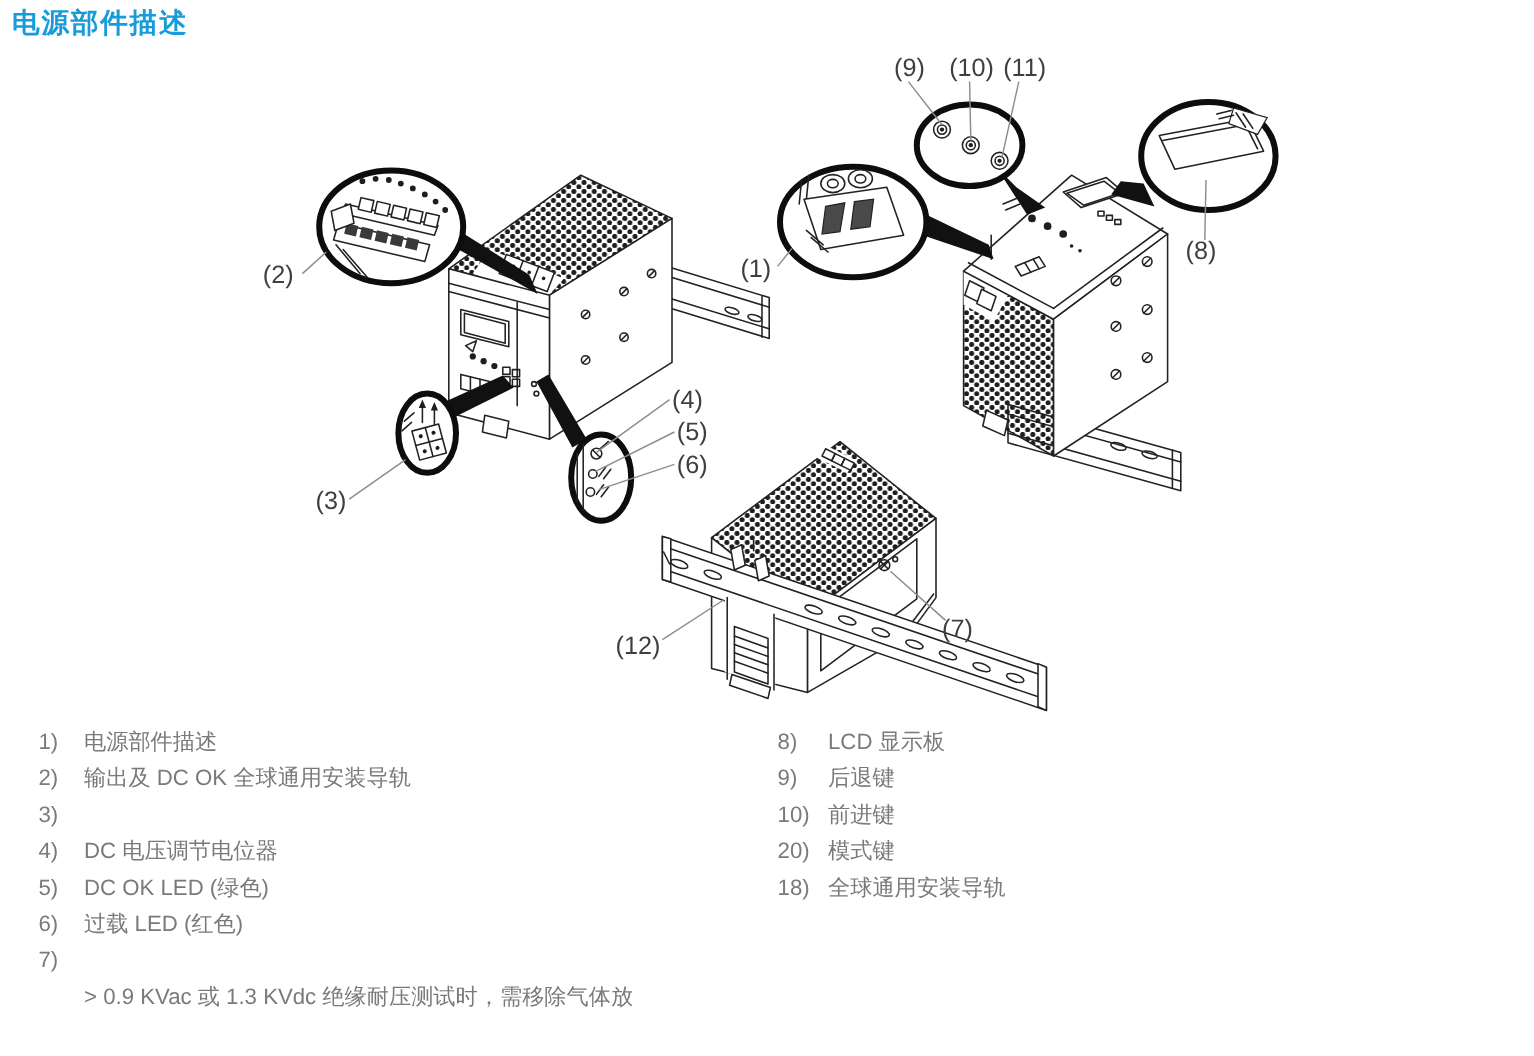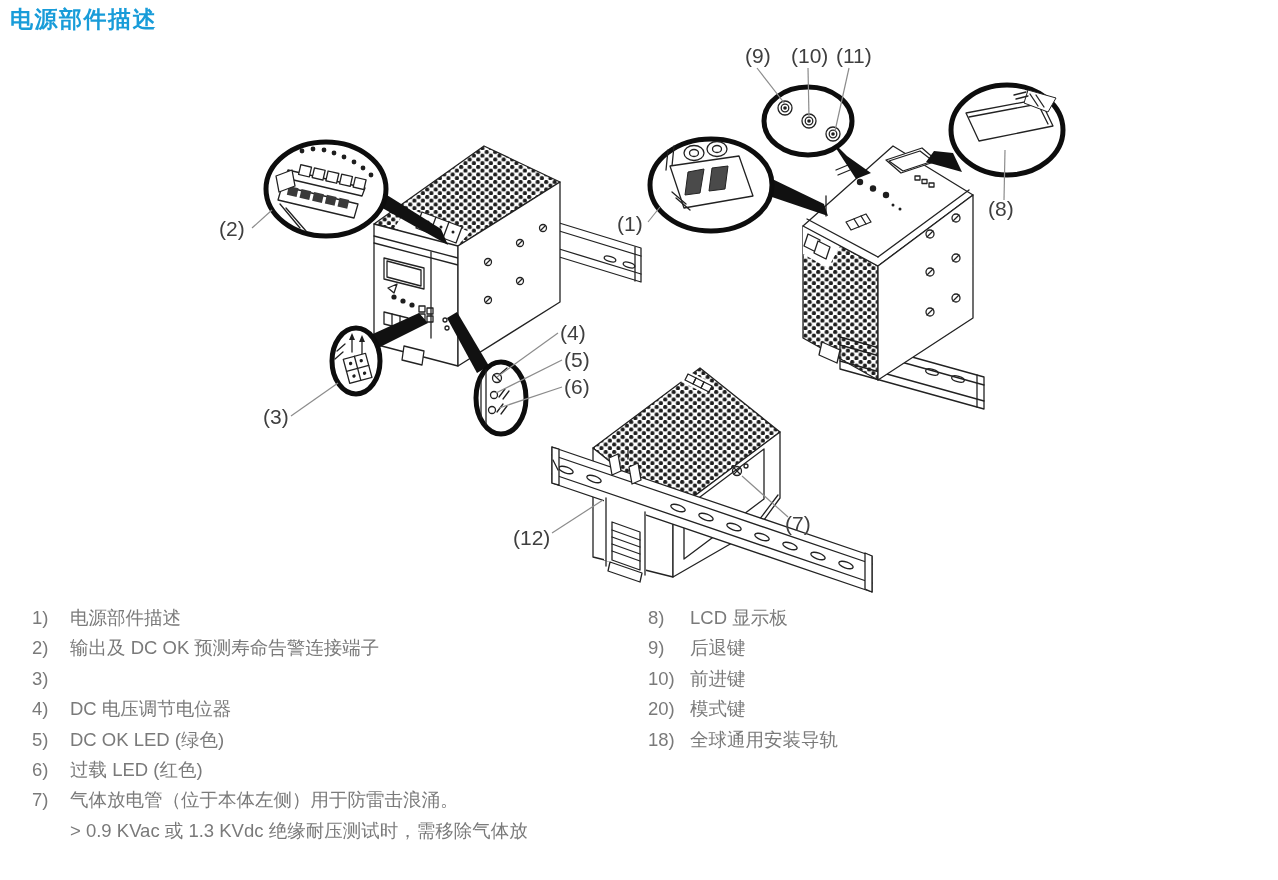"输出及 DC OK 预测寿命告警连接端子" span.ltext { text: 预测寿命告警连接端子 -> 全球通用安装导轨 }
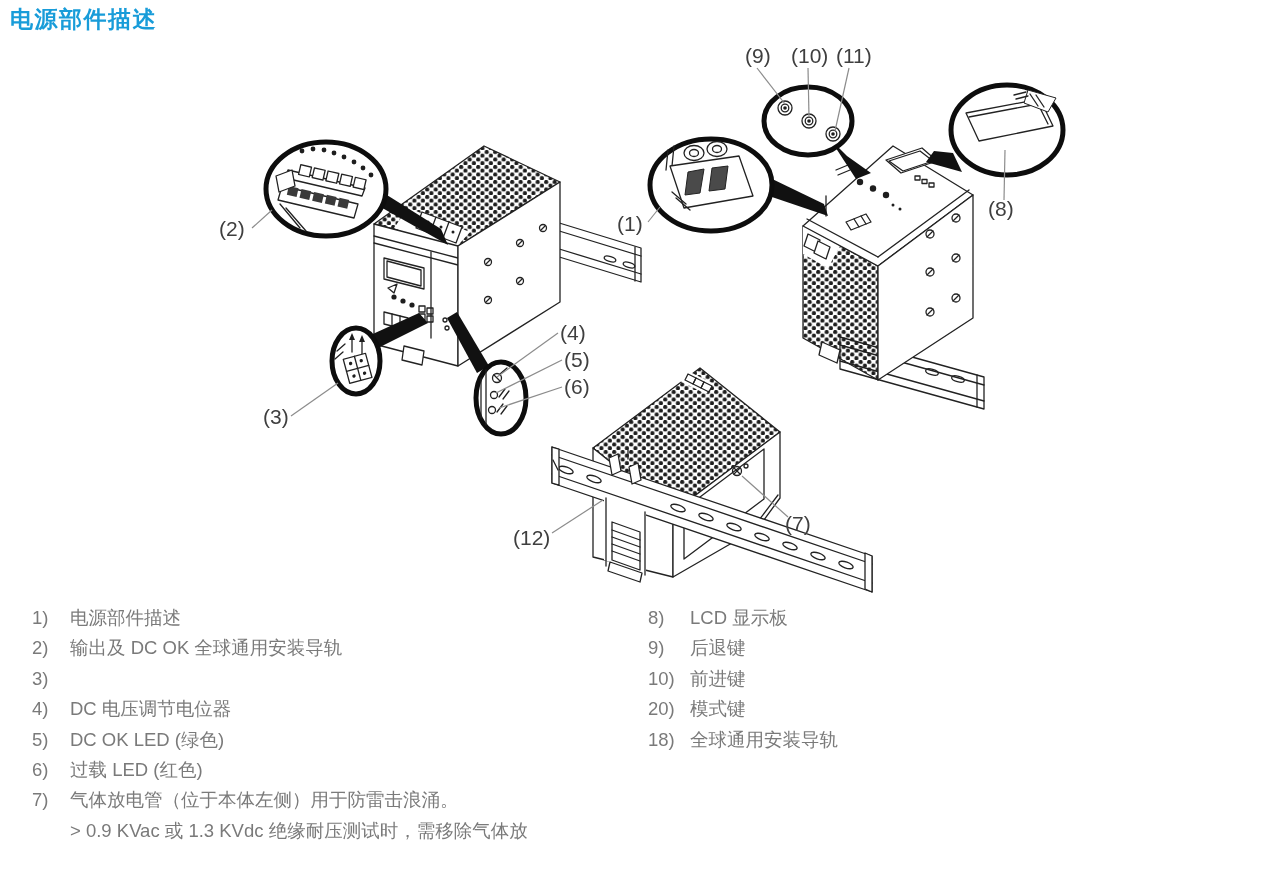"气体放电管（位于本体左侧）用于防雷击浪涌。" span.ltext { html: <span>气体放电管（位于本体左侧）用于防雷击浪涌。</span> -> none }
